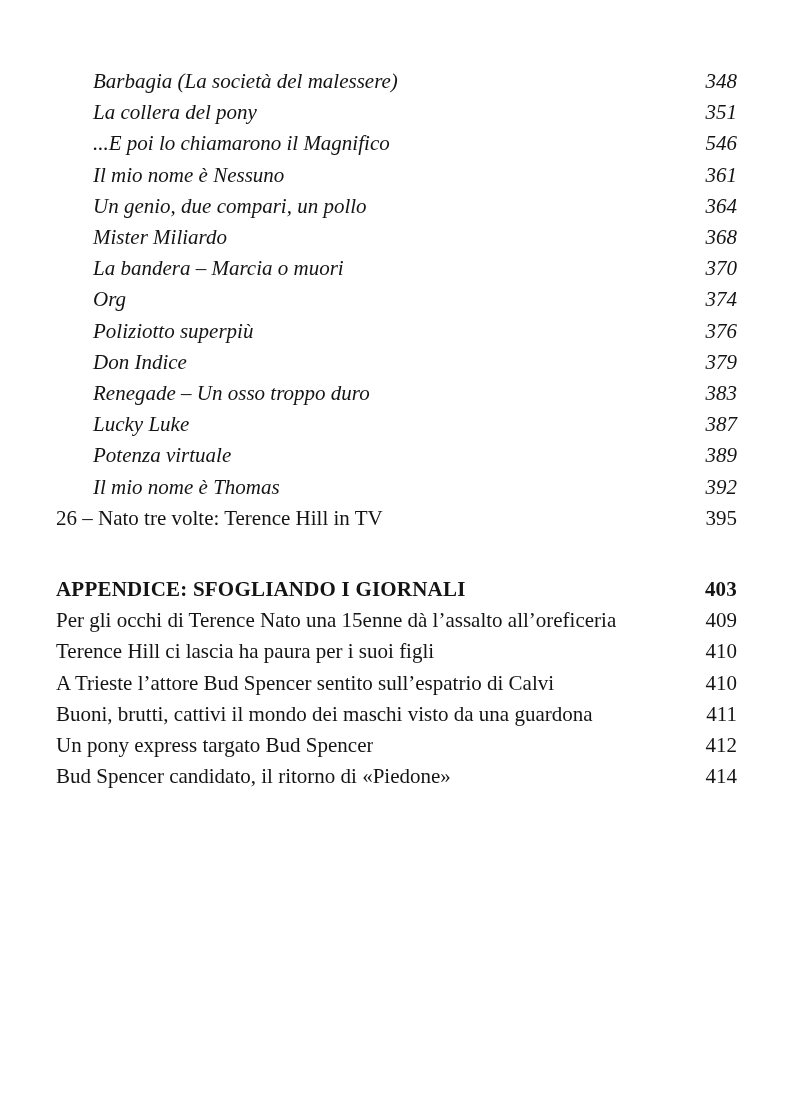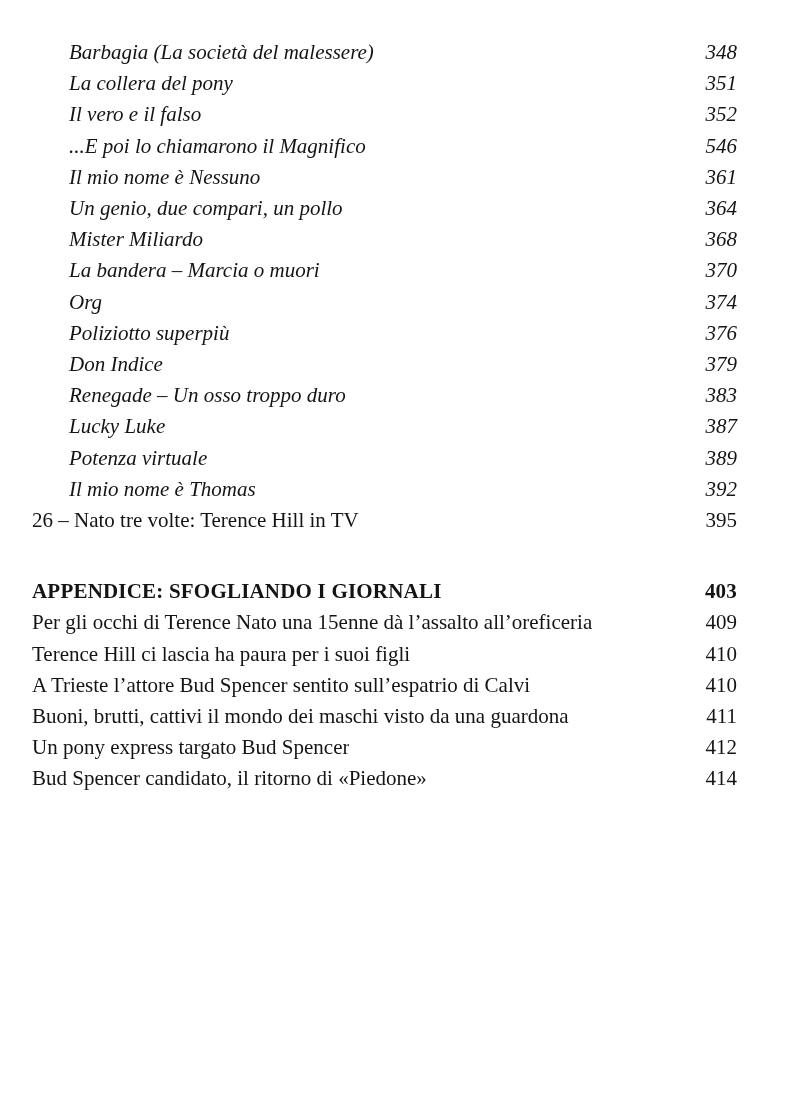"Barbagia (La società del malessere)" .page { margin-top: none -> 29px; padding: 37px 63px 0 32px -> 37px 63px 0 56px }
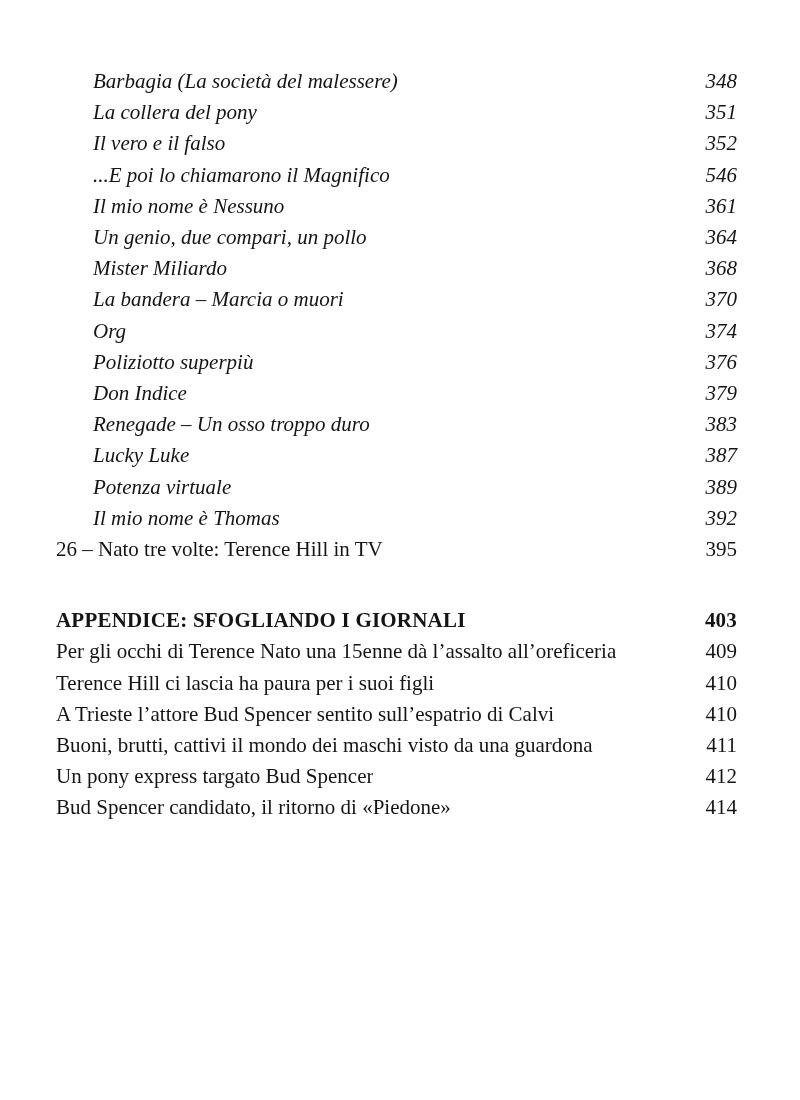"Il vero e il falso" div.toc-row { html: <div> <span>Il vero e il falso</span> <span>352</span> </div> -> none }
